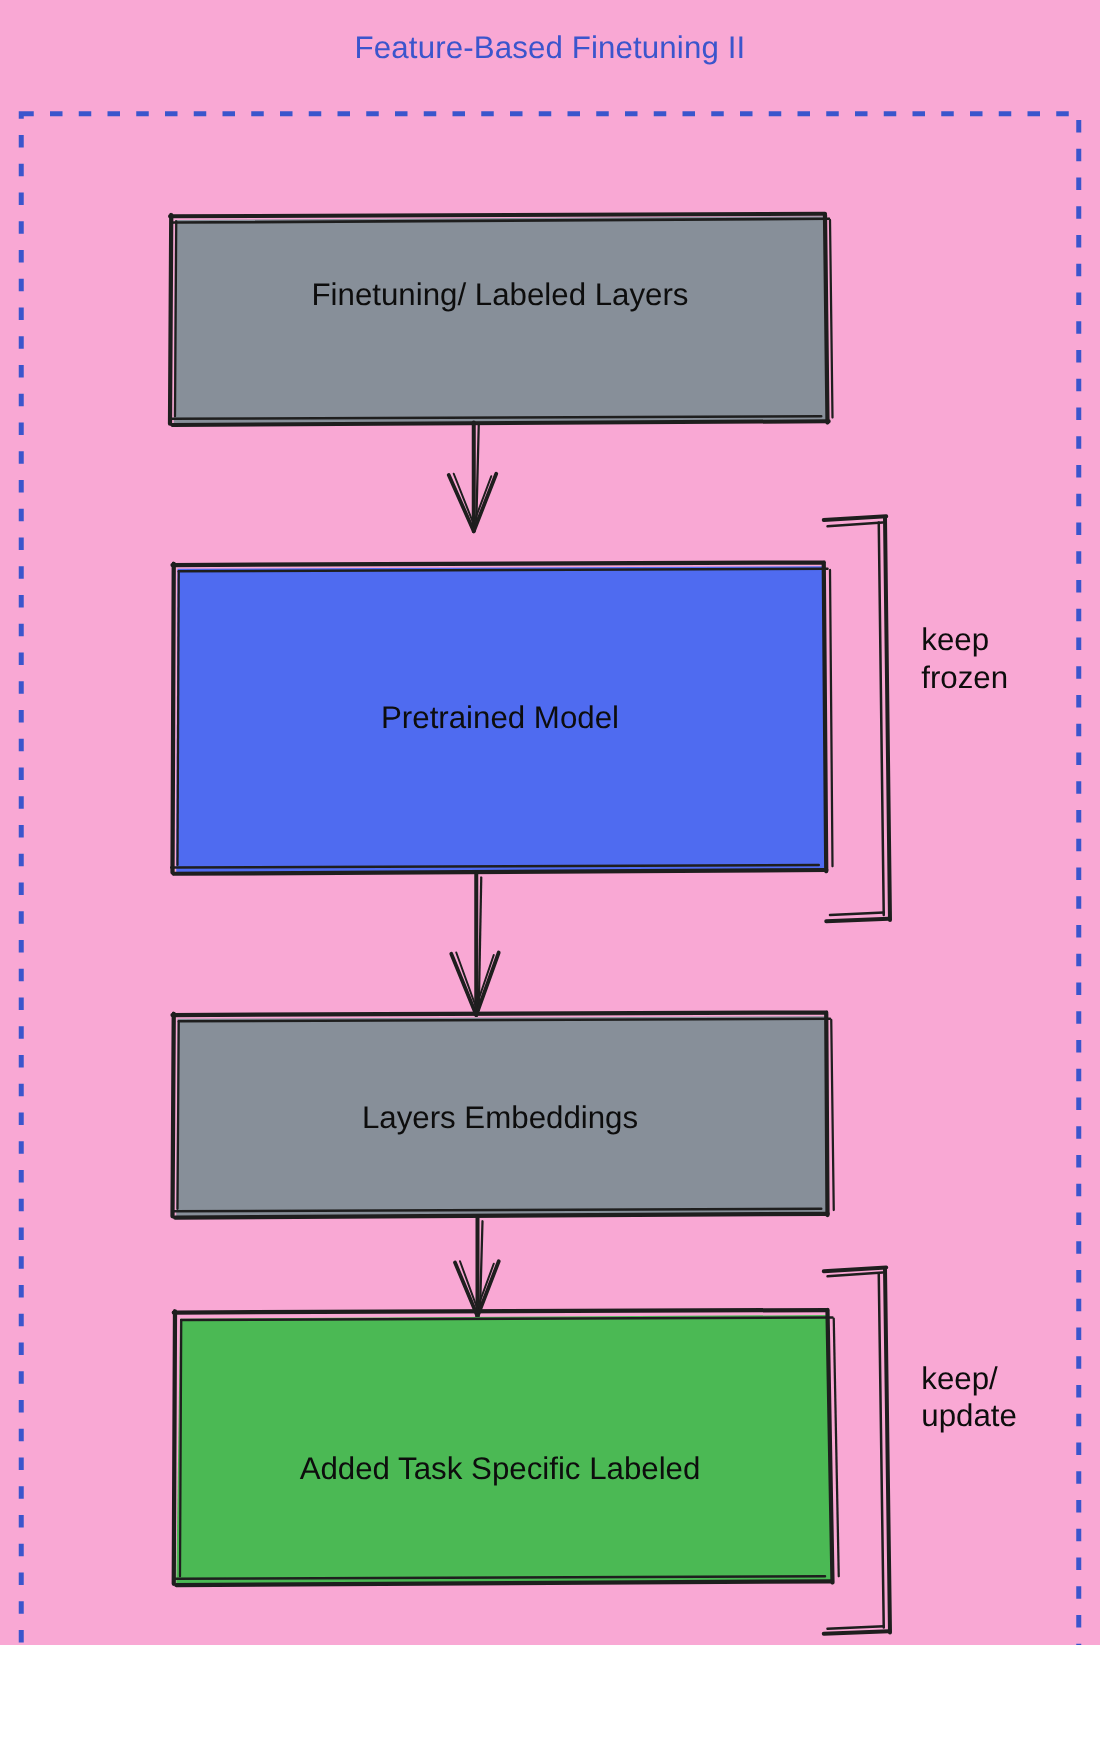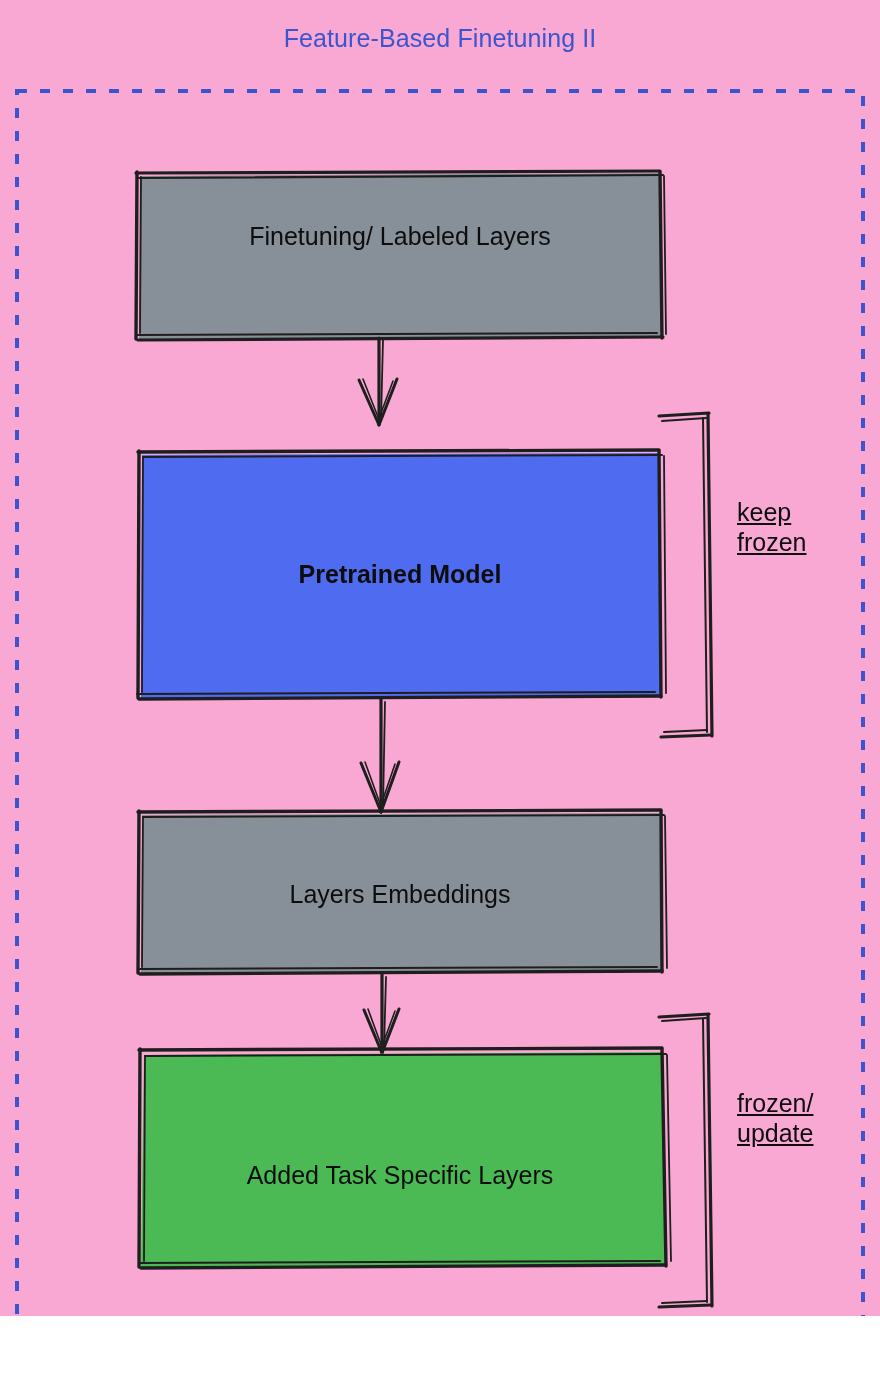"keep" .bracket-label { text-decoration: underline -> none }
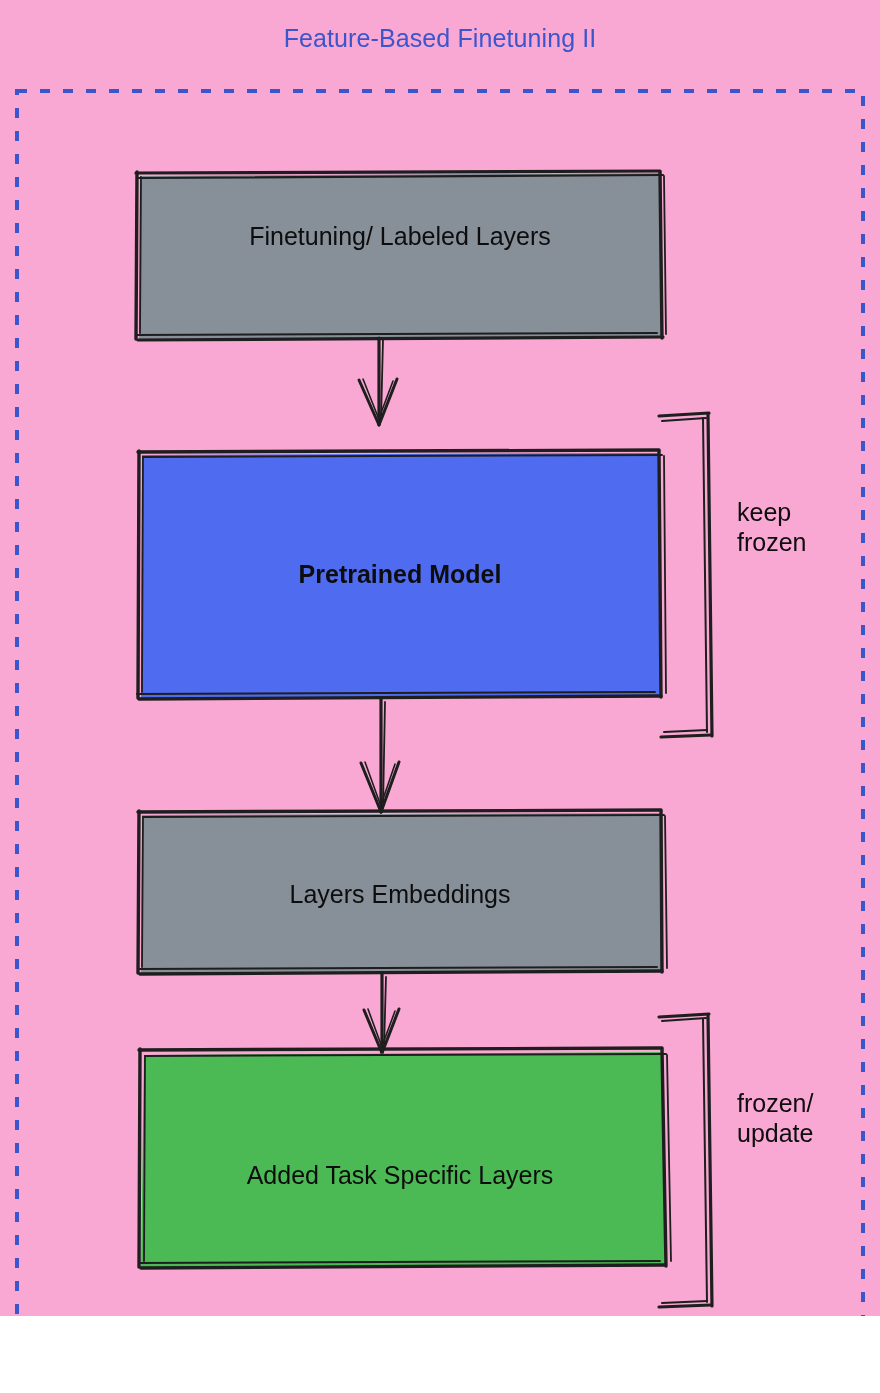"Pretrained Model" div.node-label { font-weight: bold -> none }
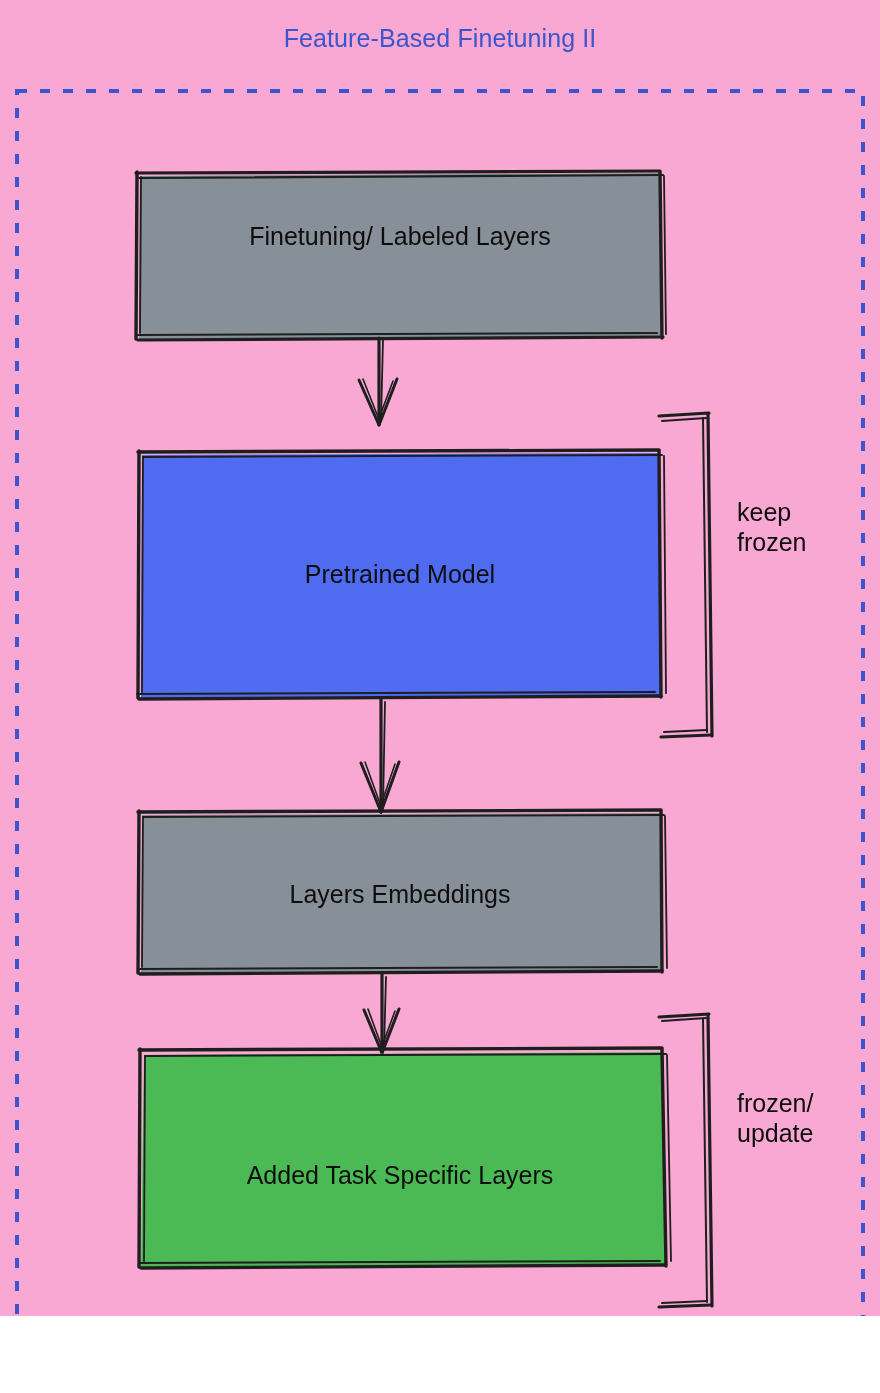"frozen/" div.bracket-label { text: frozen/ -> keep/ }
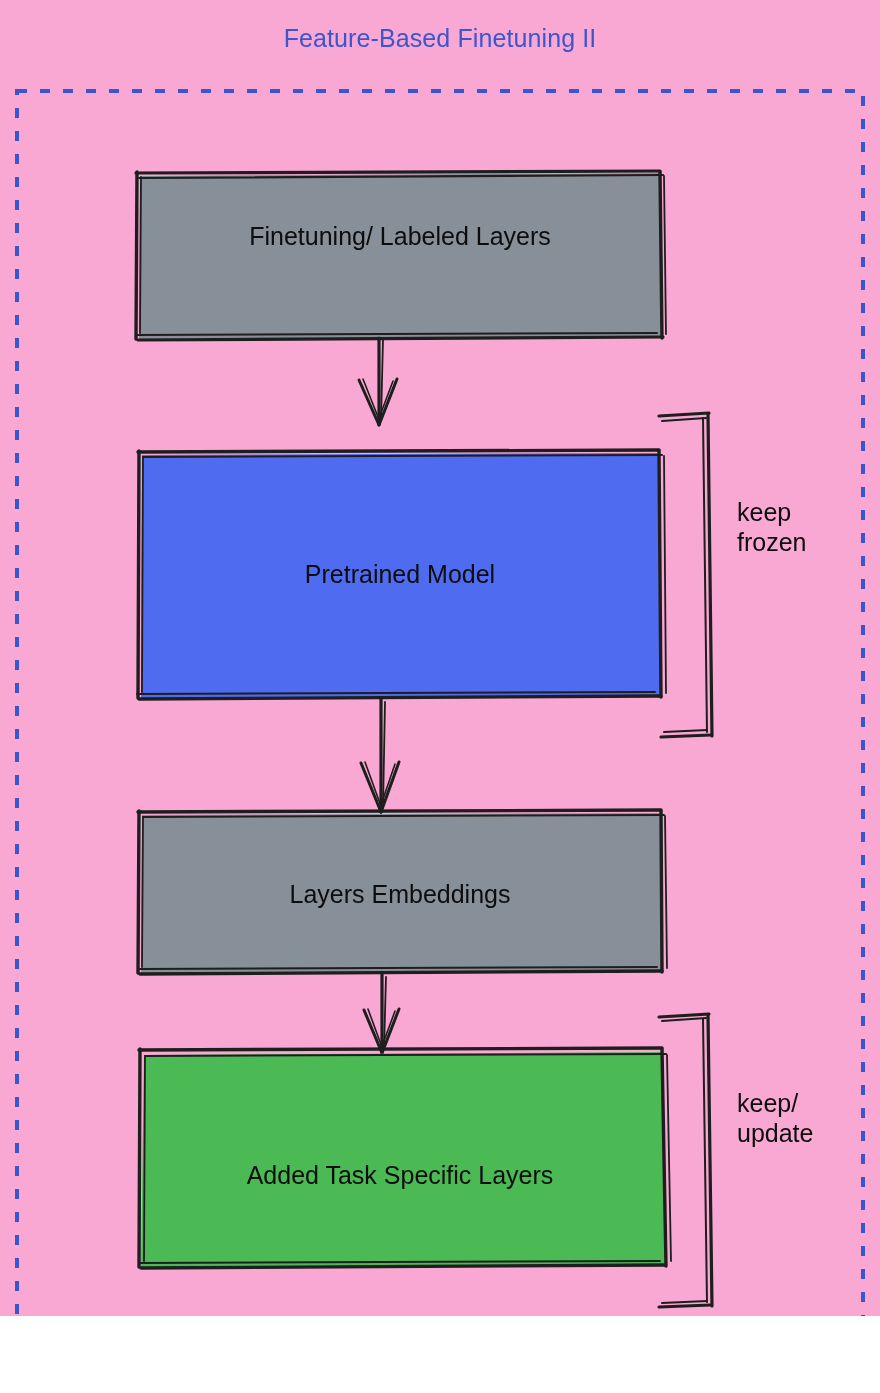"Added Task Specific Layers" div.node-label { text: Layers -> Labeled }
